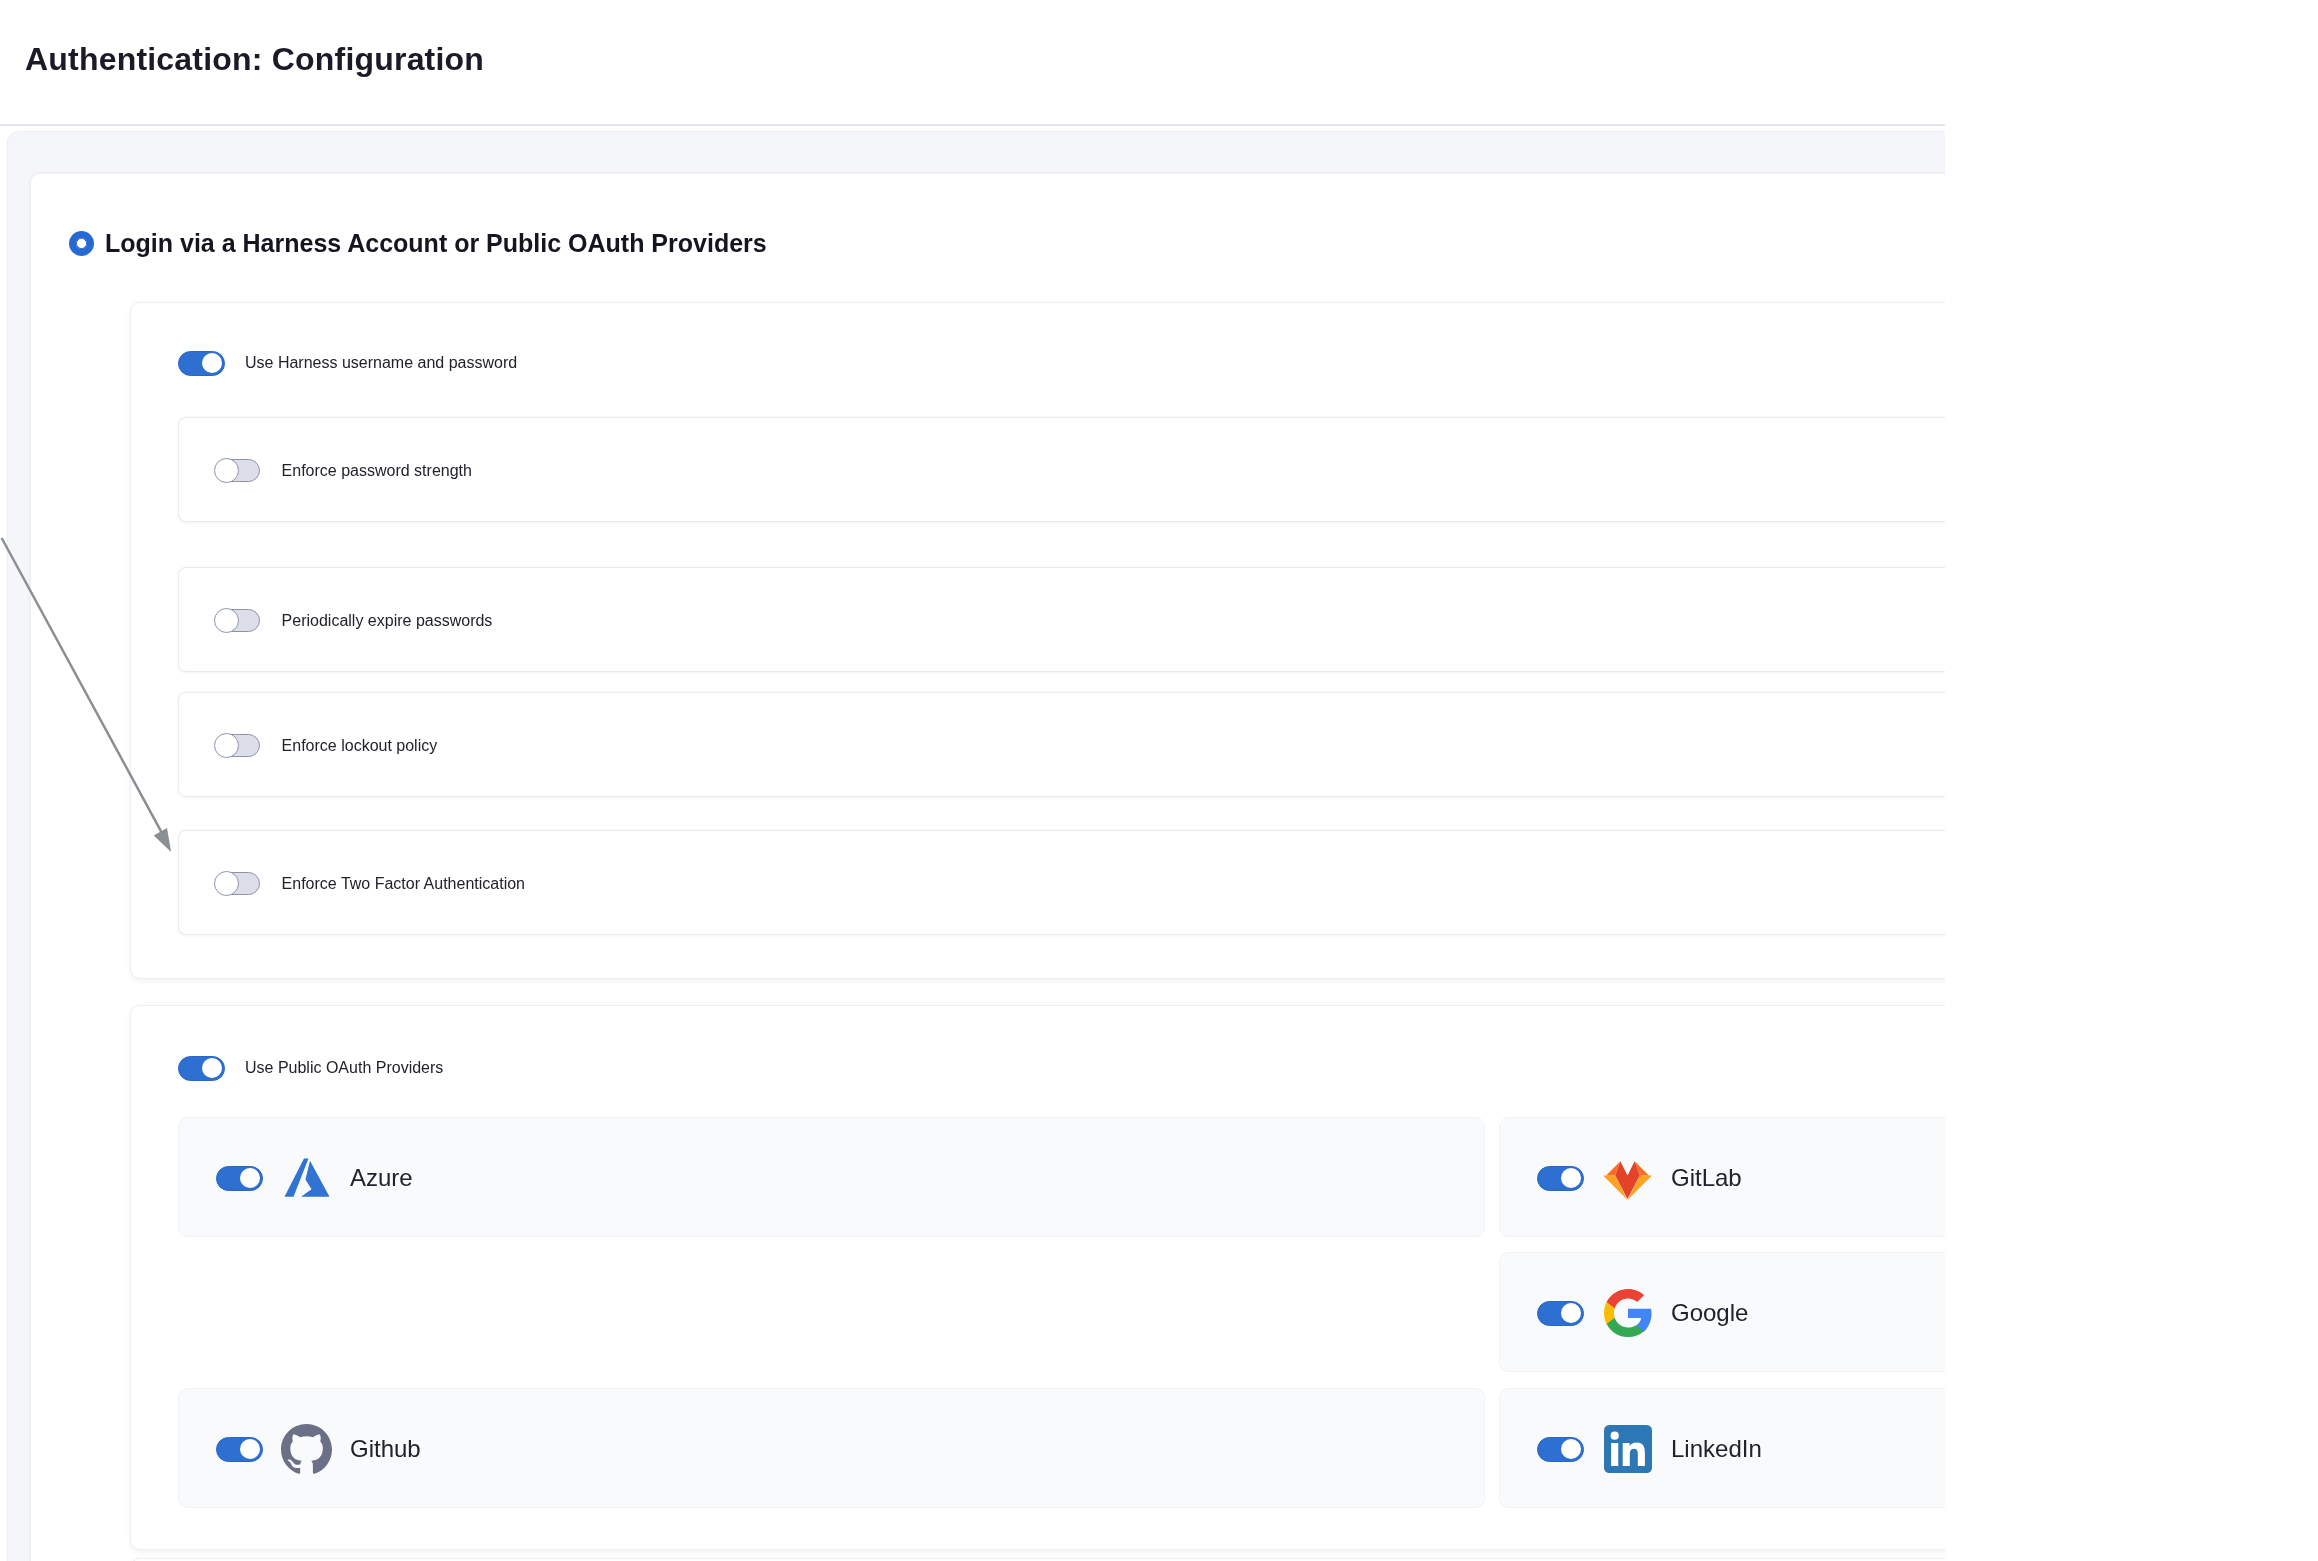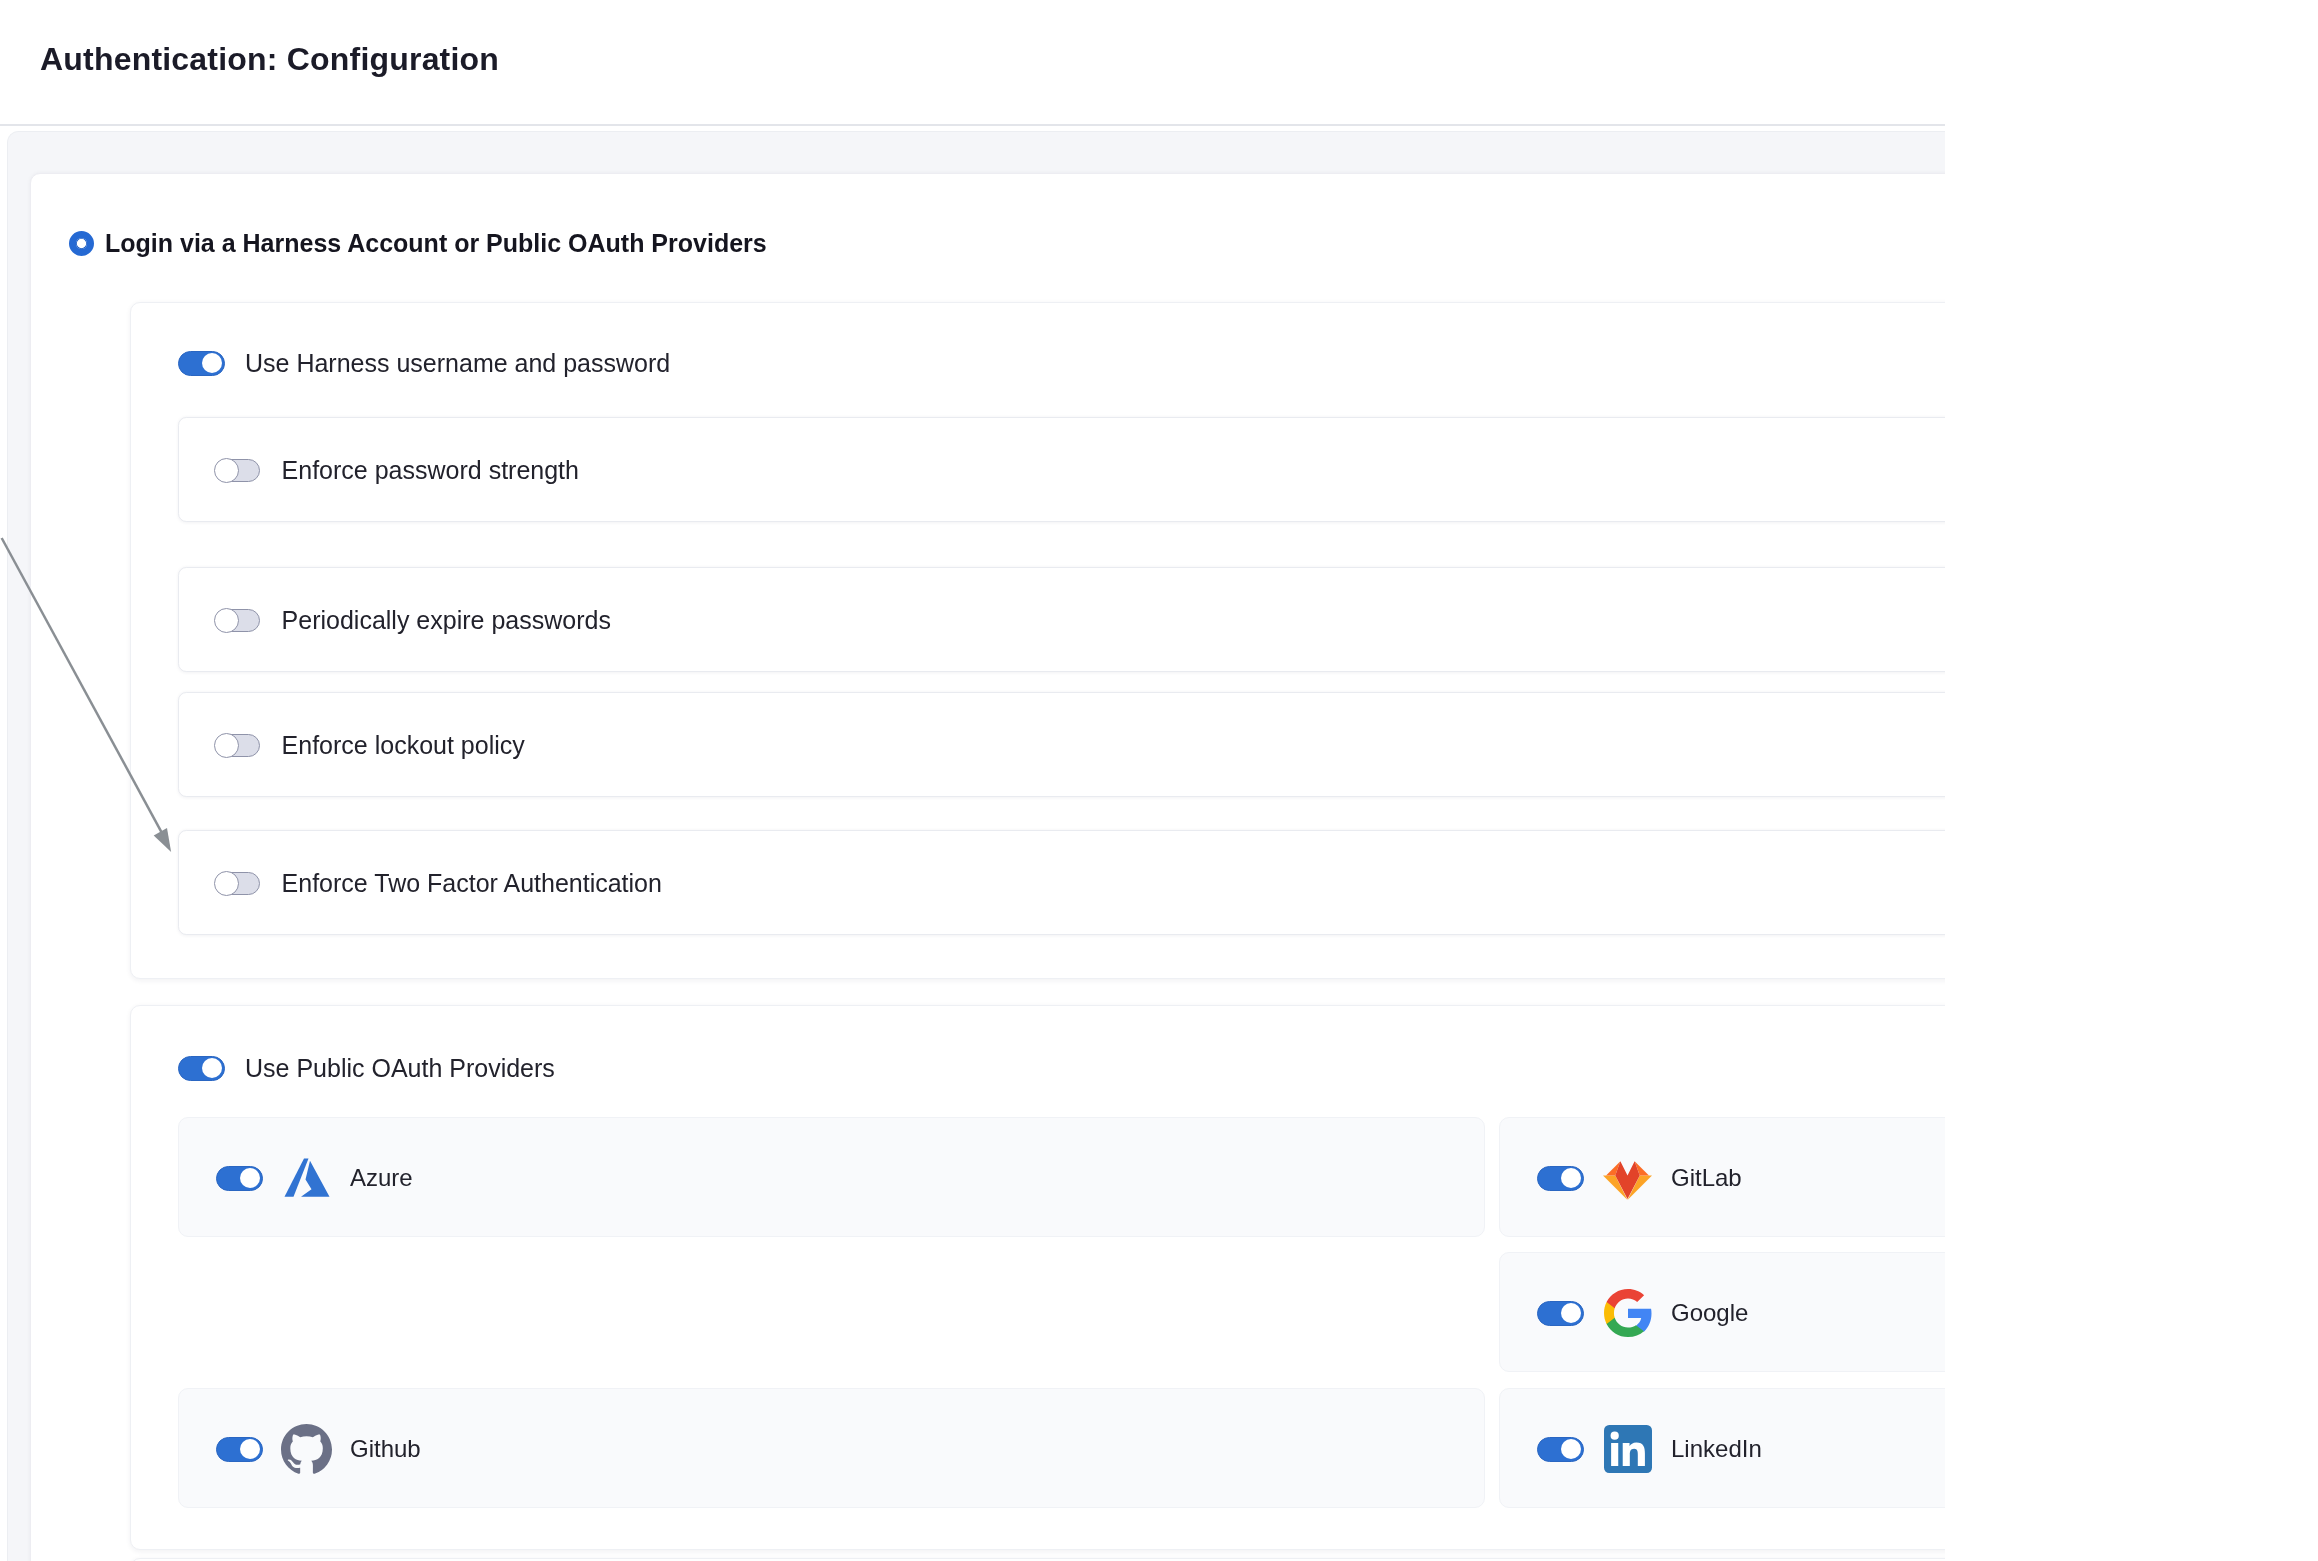"Authentication: Configuration" .hdr-title { margin-left: 15px -> none }
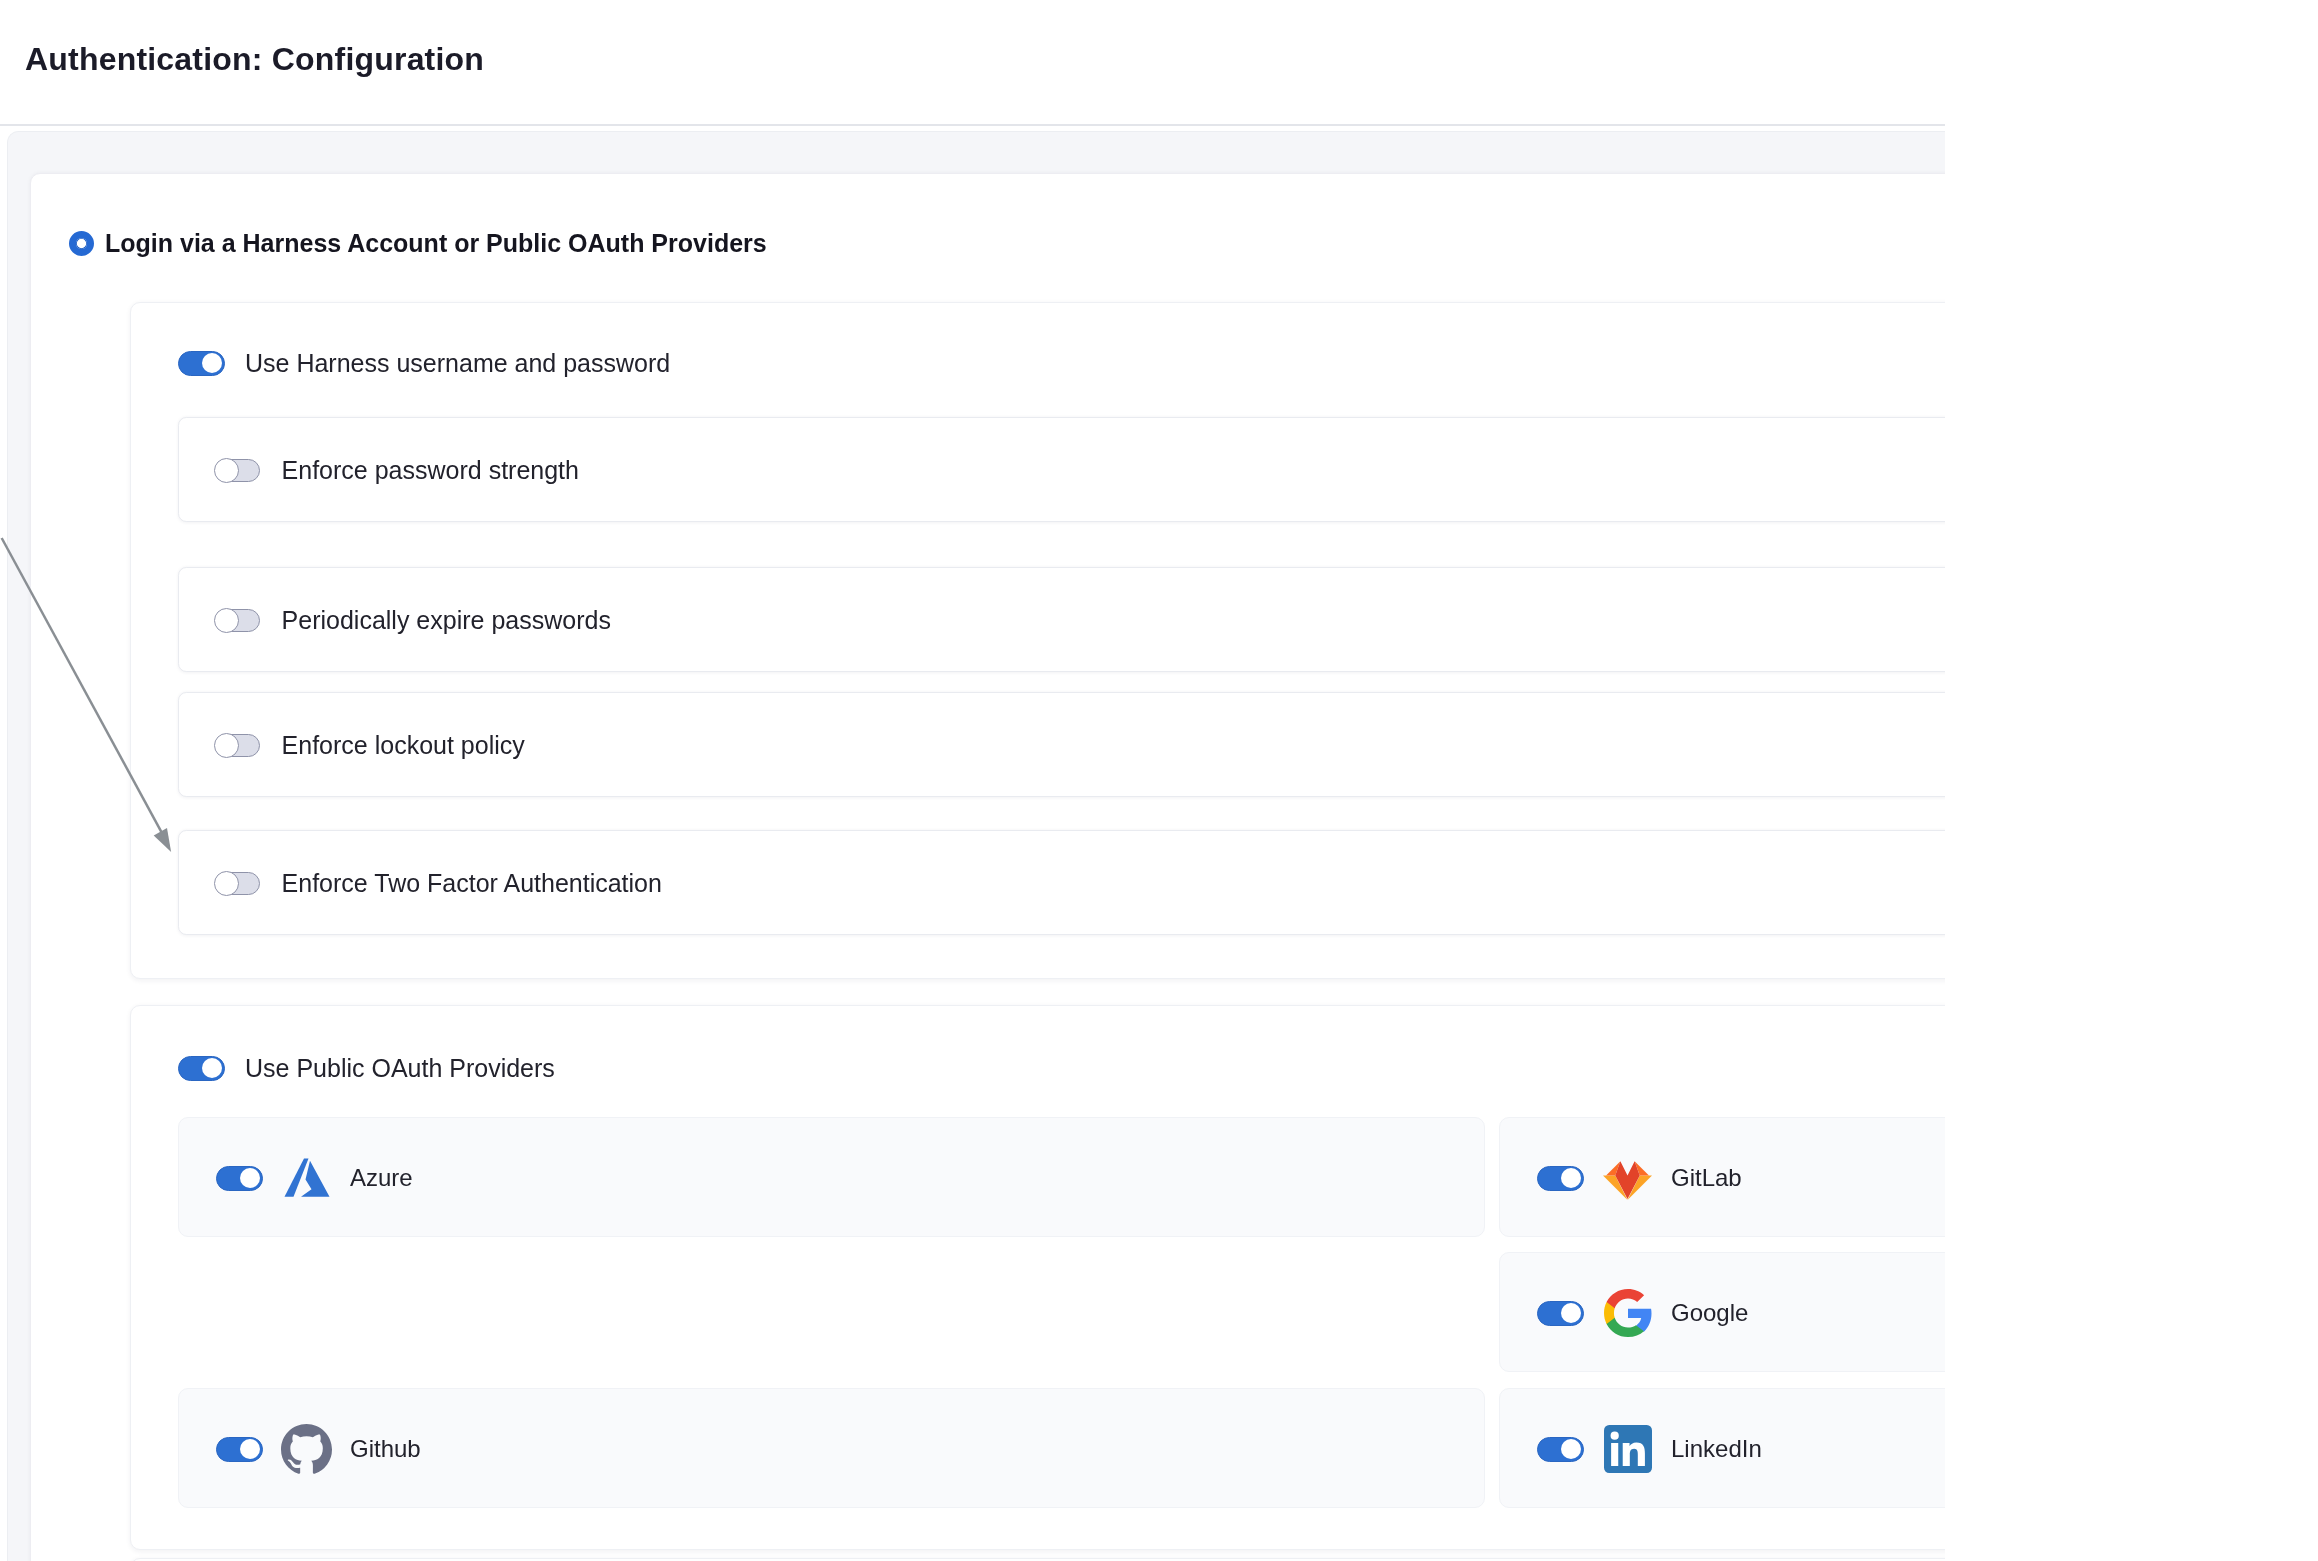"Use Harness username and password" .row-label { font-size: 25px -> 16px }
